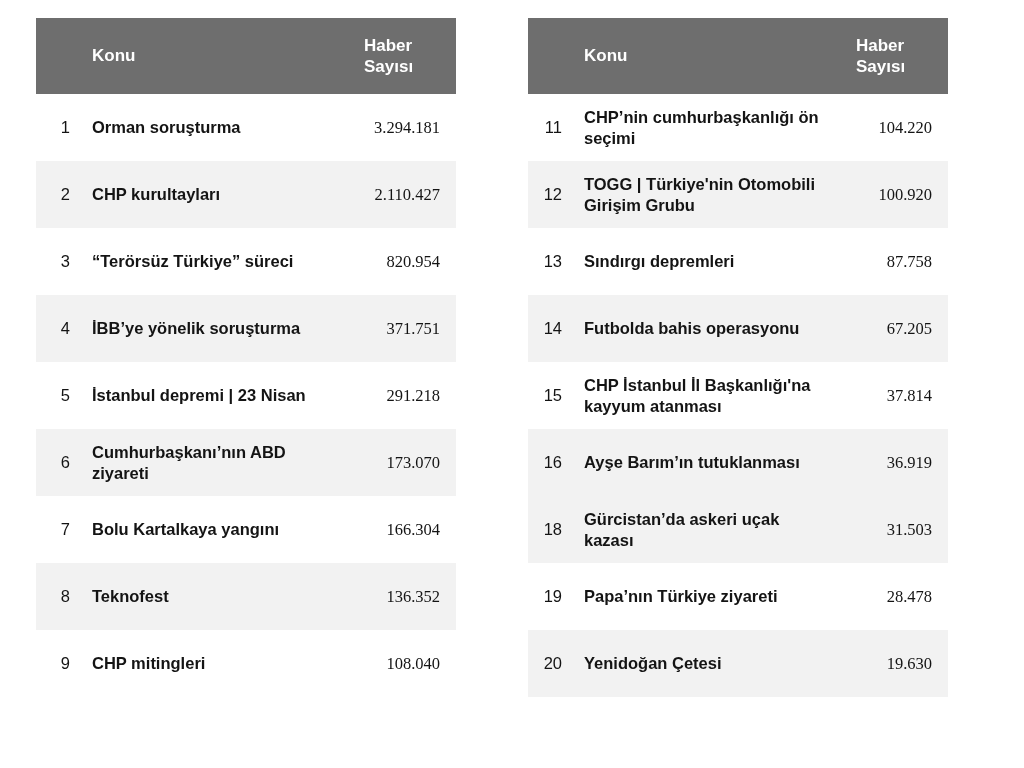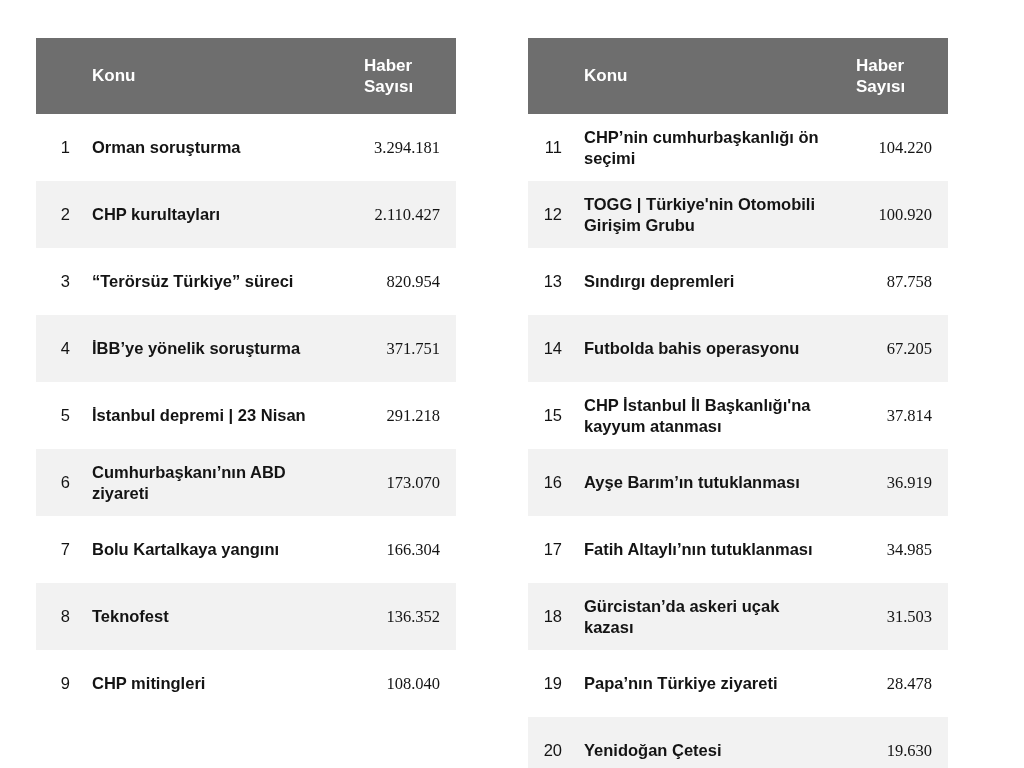"Konu" .page { padding: 38px 36px 0 36px -> 18px 36px 0 36px }
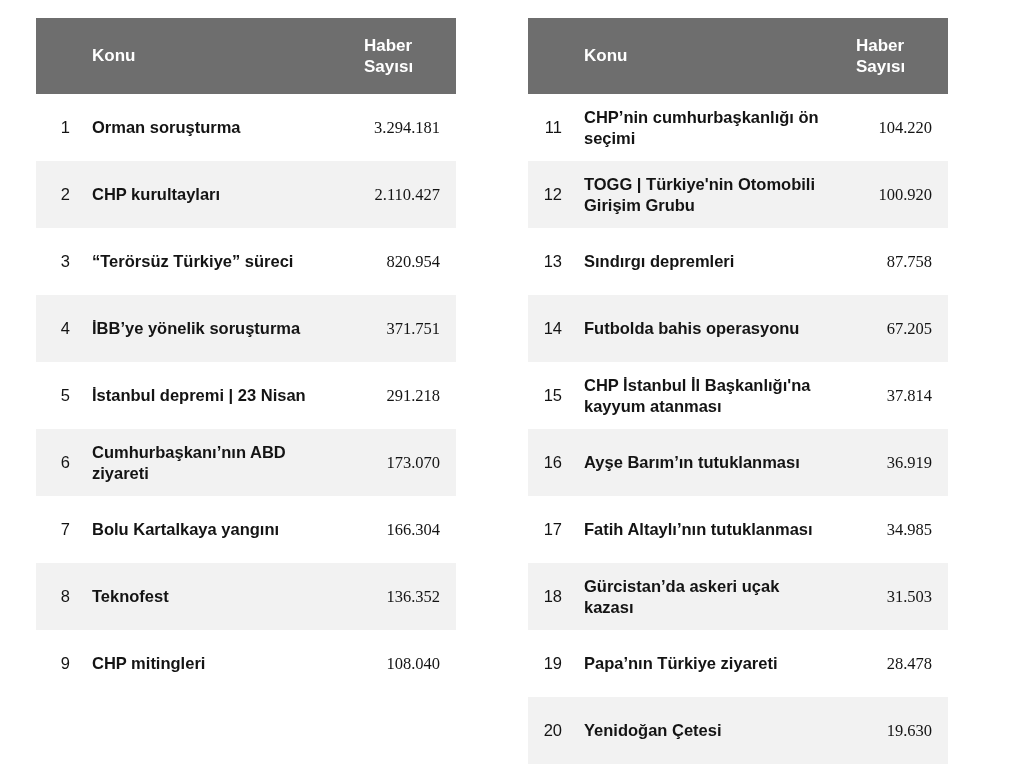"17" tr { html: <tr> <td>17</td> <td>Fatih Altaylı’nın tutuklanması</td> <td>34.985</td> </tr> -> none }
